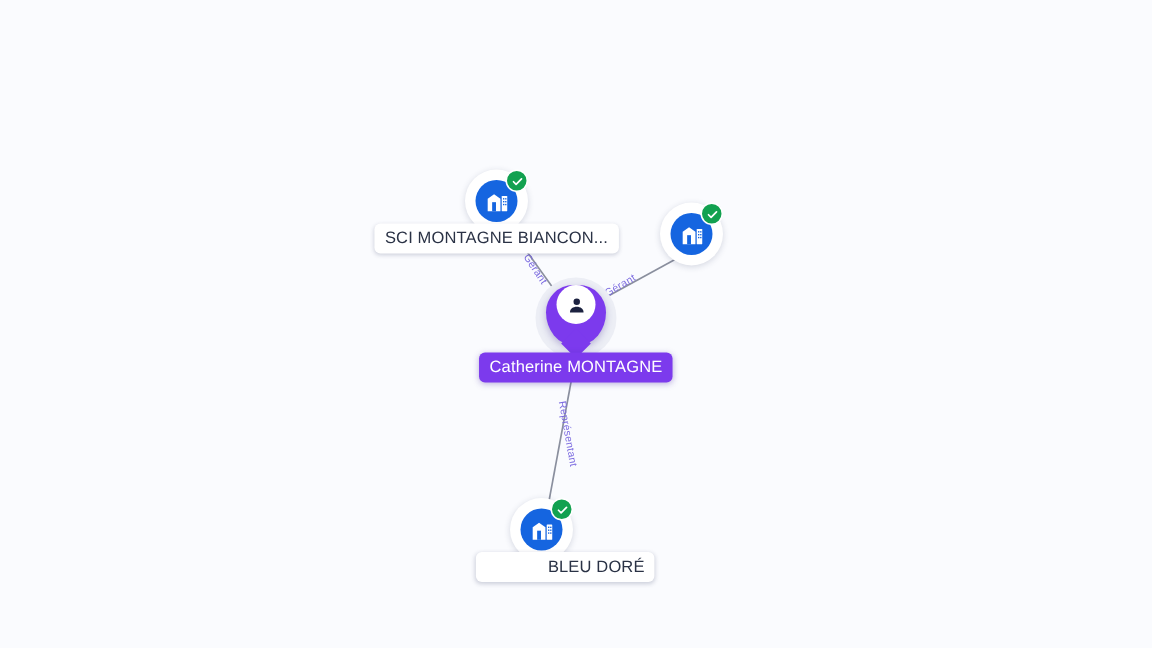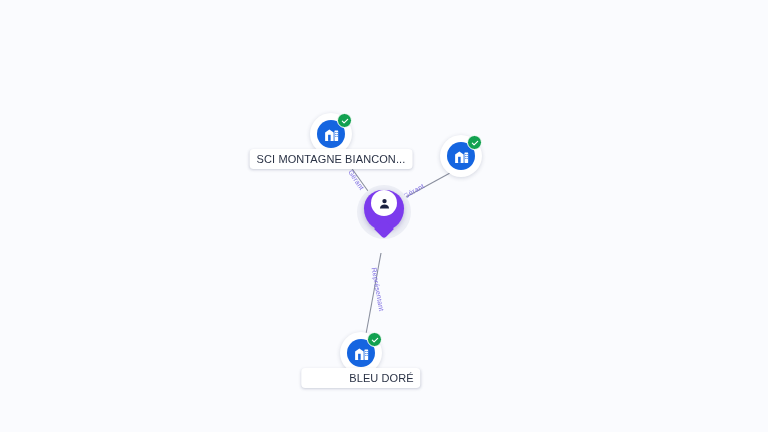"Catherine MONTAGNE" div.node-label { html: none -> <div>Catherine MONTAGNE</div> }
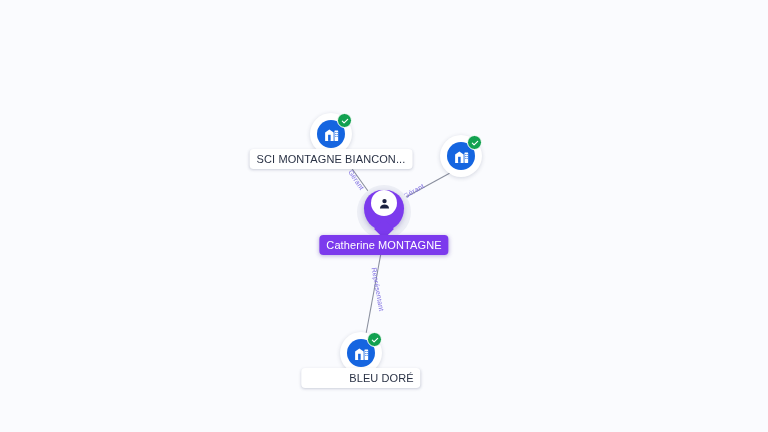"BLEU DORÉ" div.node-label { left: 361px -> 377px }
